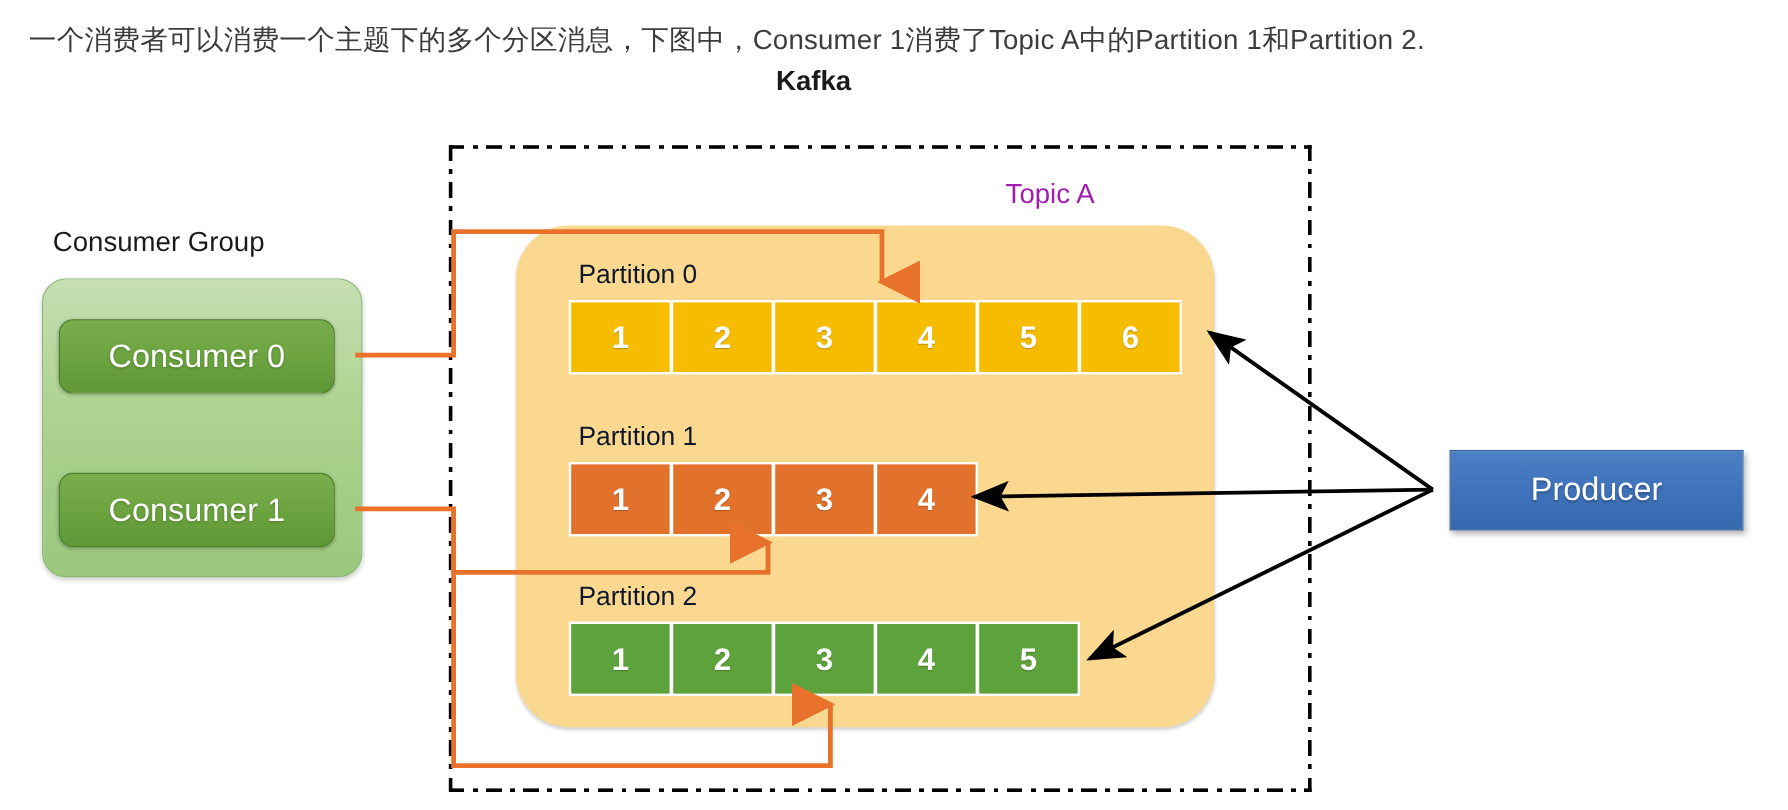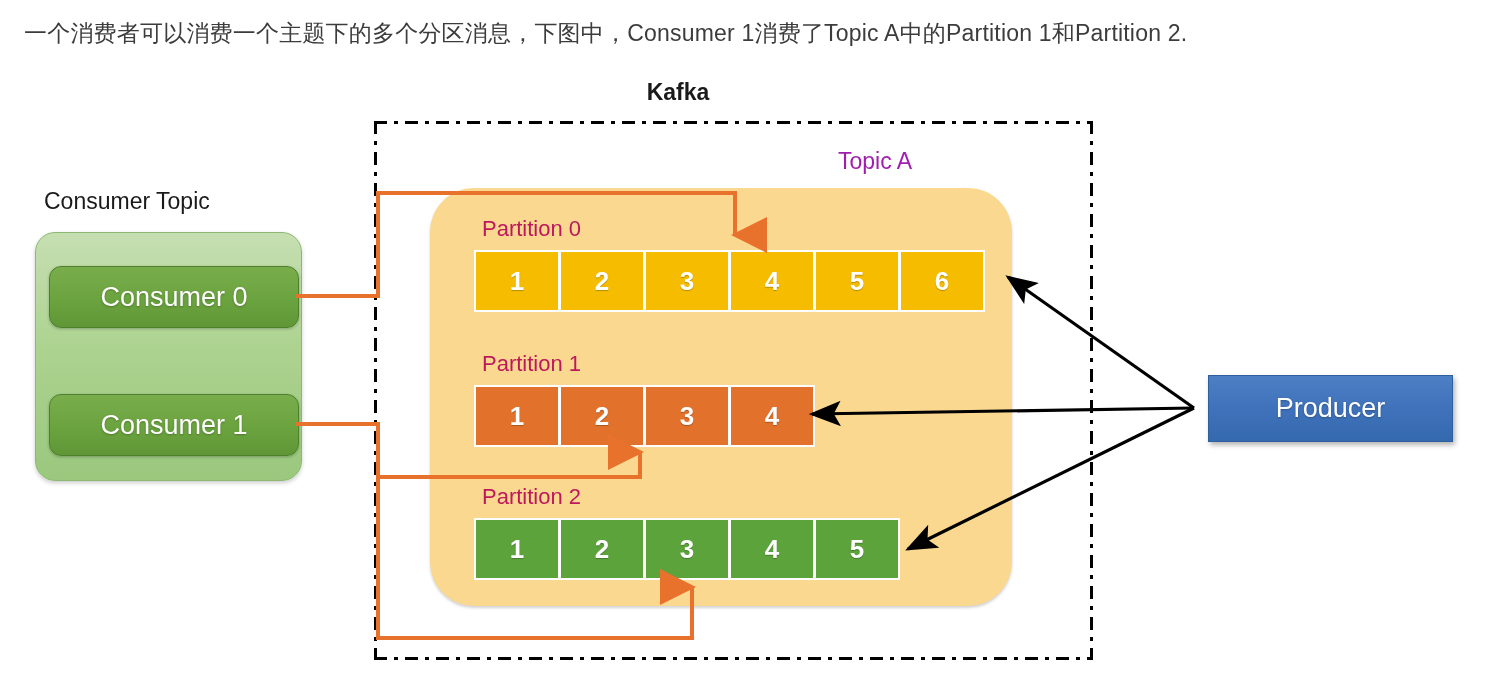"Kafka" #kafka-title { top: 79px -> 54px }
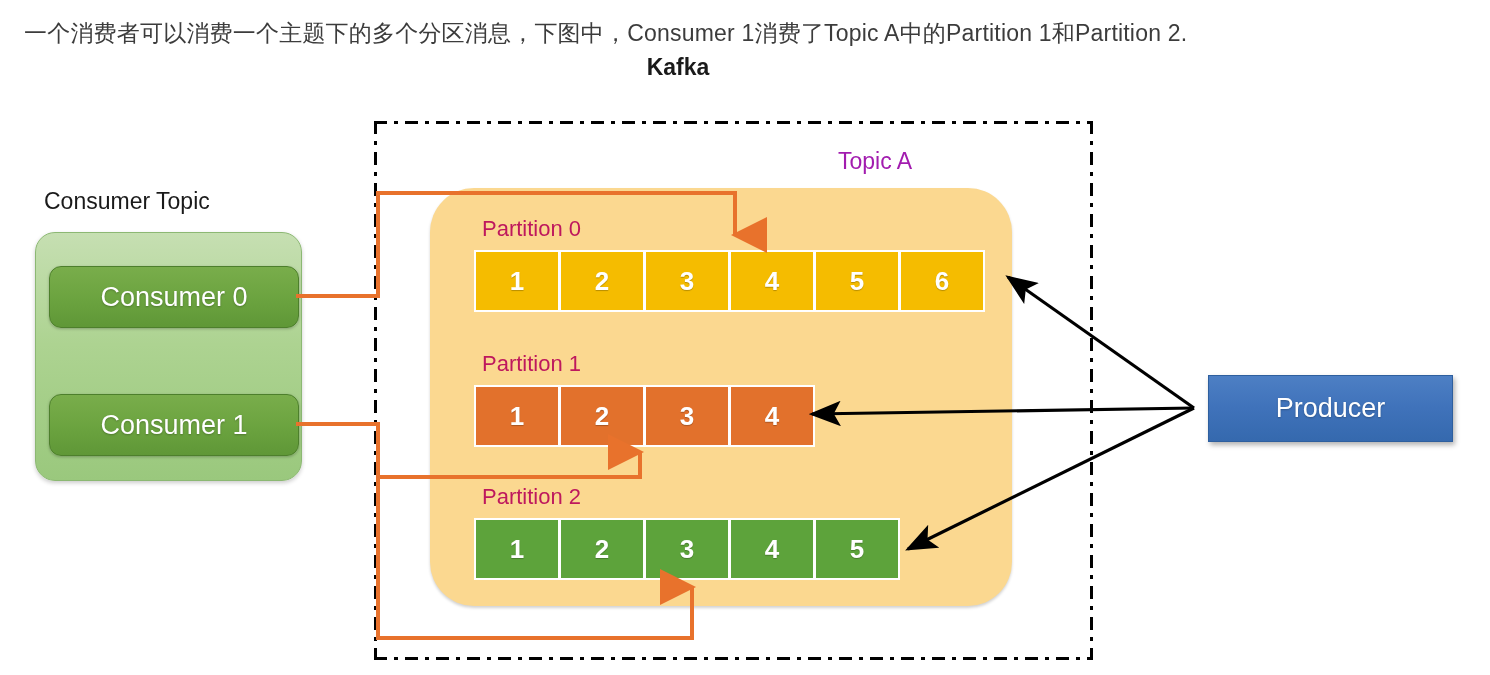"Consumer Topic" div { text: Topic -> Group }
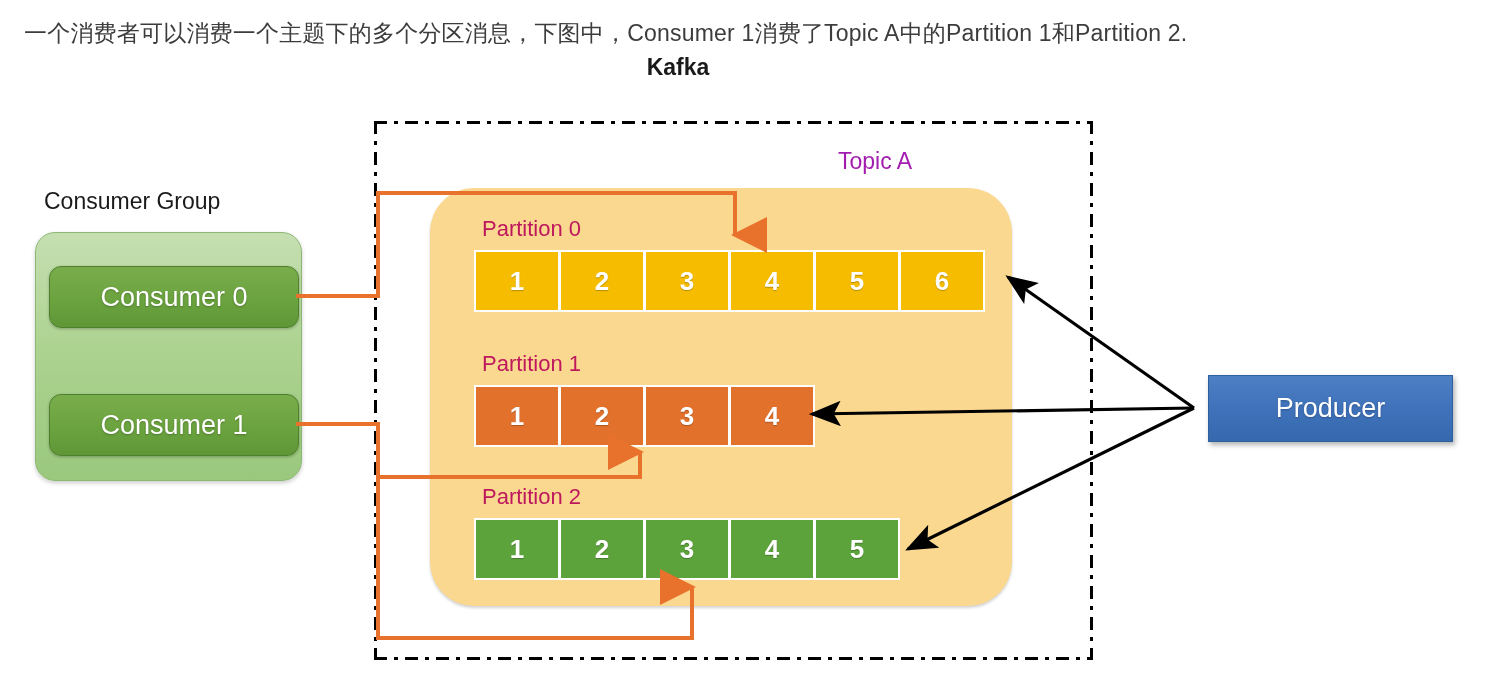"Partition 0" .partition-label { color: #be185d -> #0f172a }
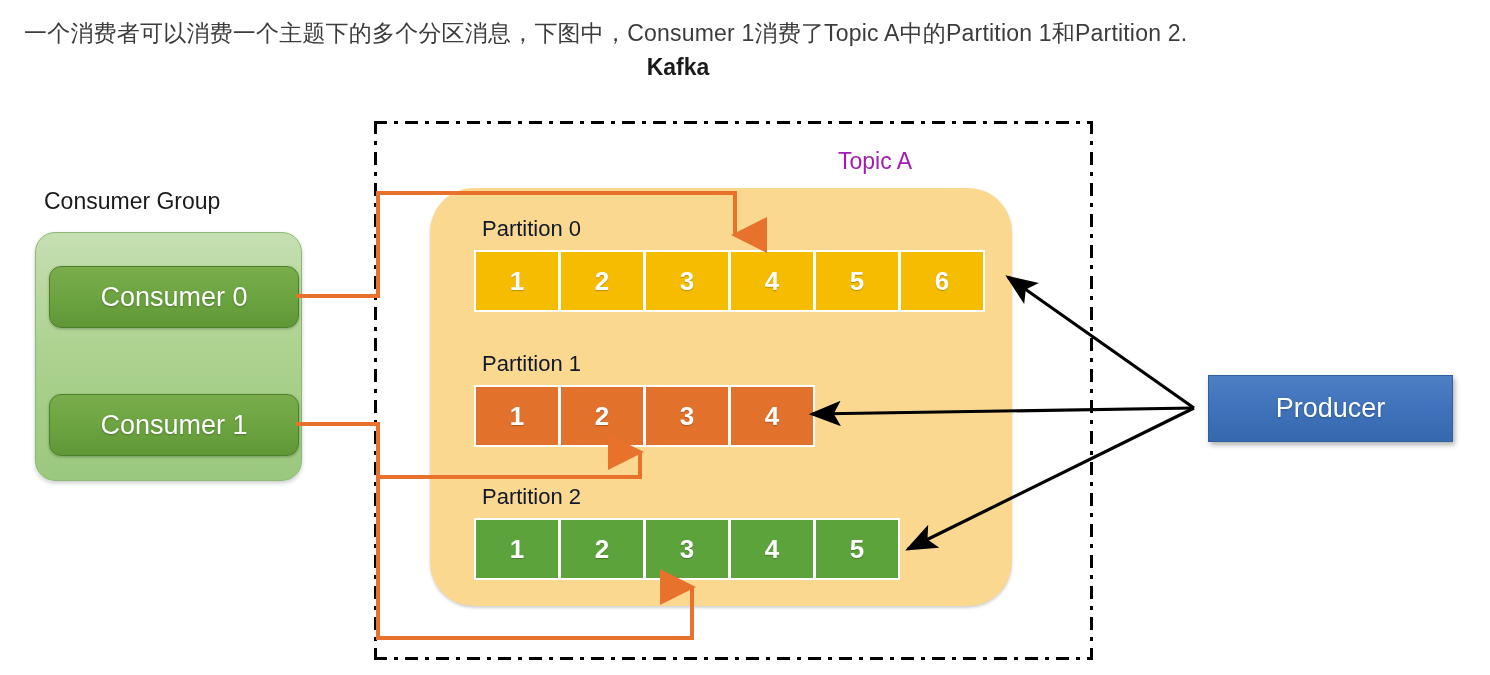"Consumer 0" .consumer { width: 250px -> 230px }
